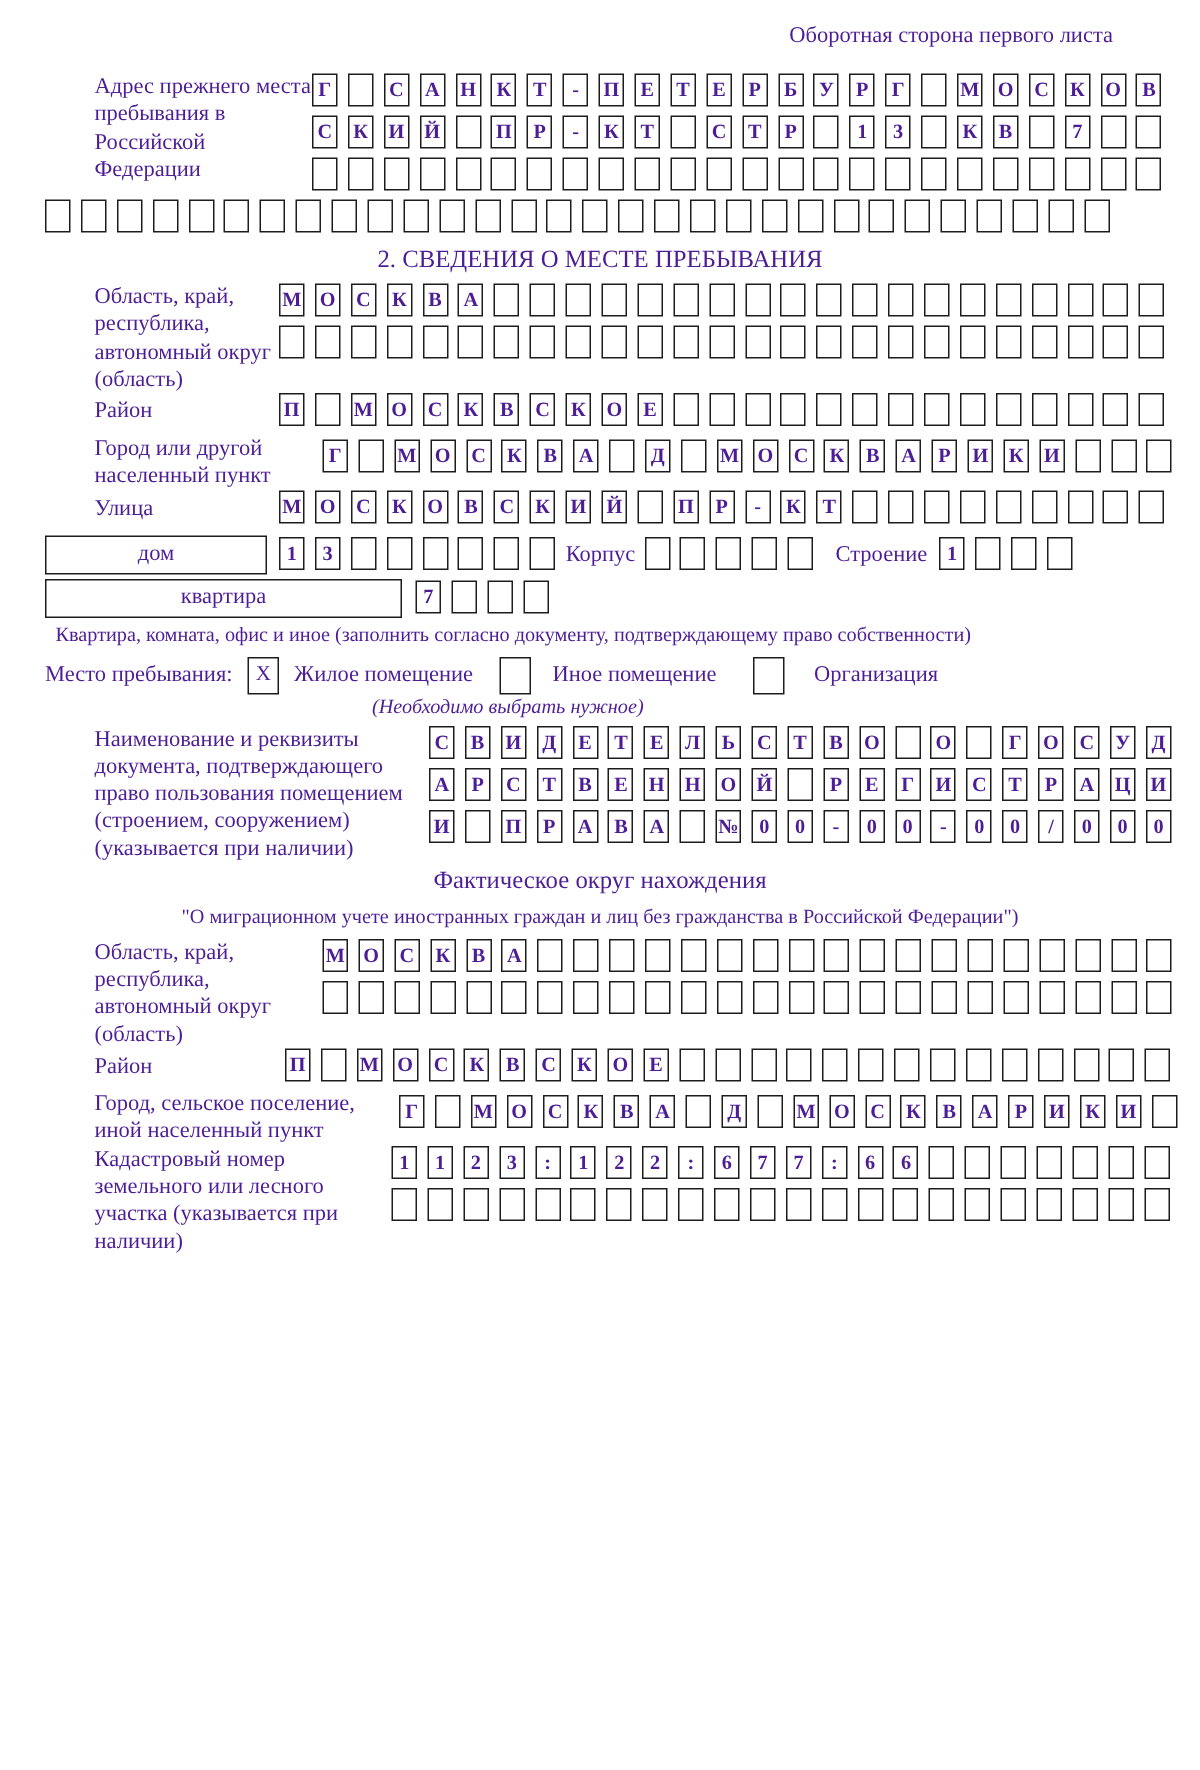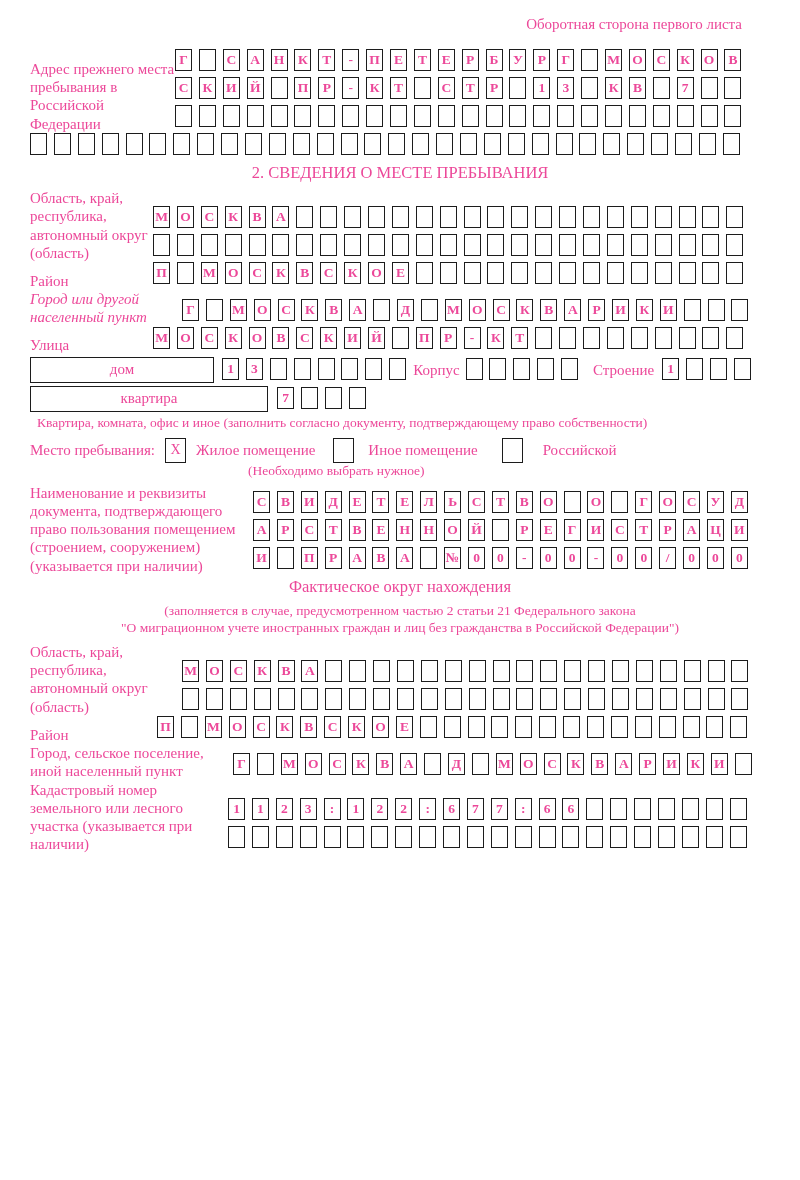"Оборотная сторона первого листа" .page { color: #ec4899 -> #4c1d95 }
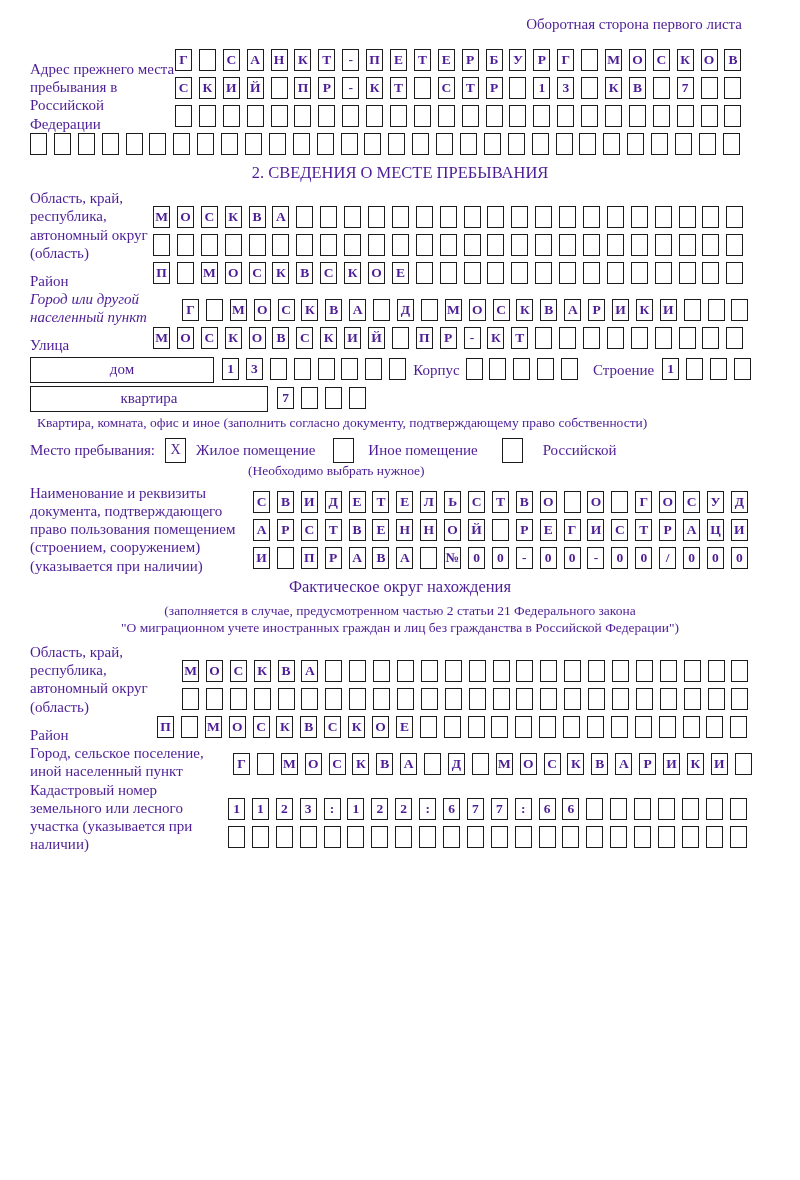"Адрес прежнего места пребывания в" .frow { align-items: flex-end -> flex-start; margin-left: none -> 33px }
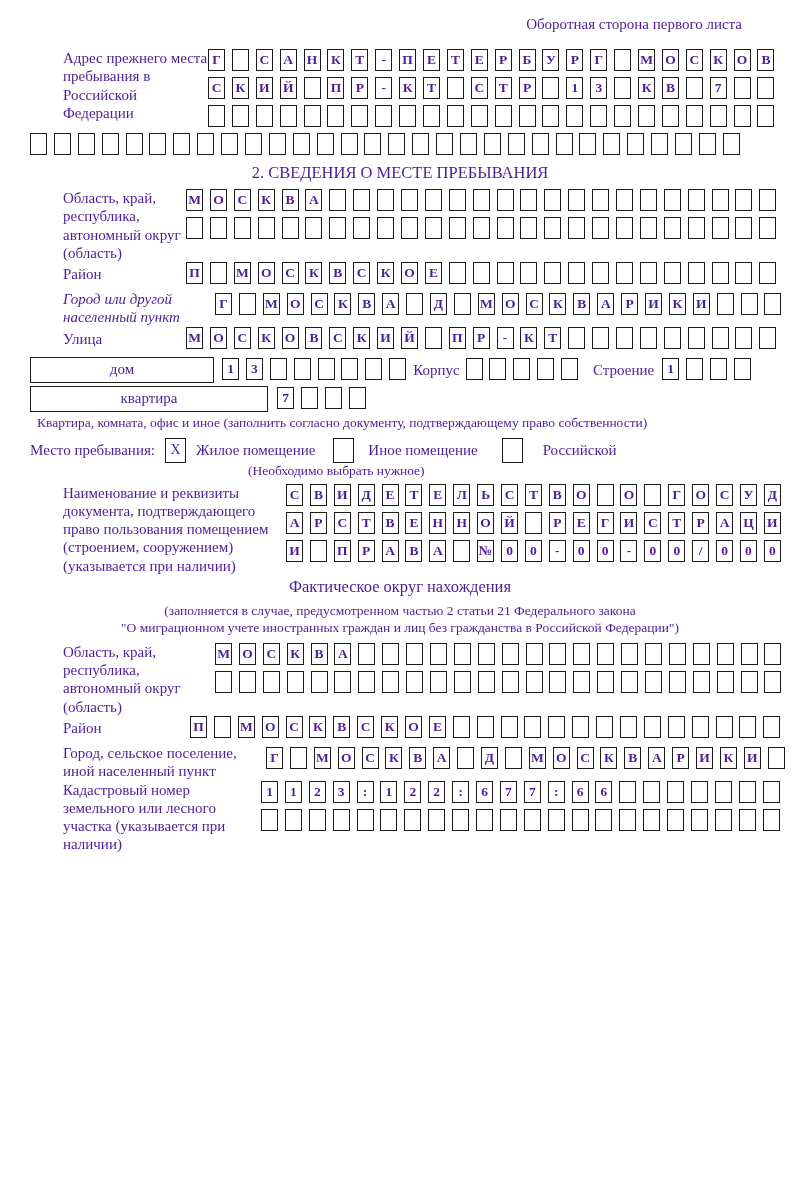"Город или другой населенный пункт" div.lbl { font-style: italic -> none }
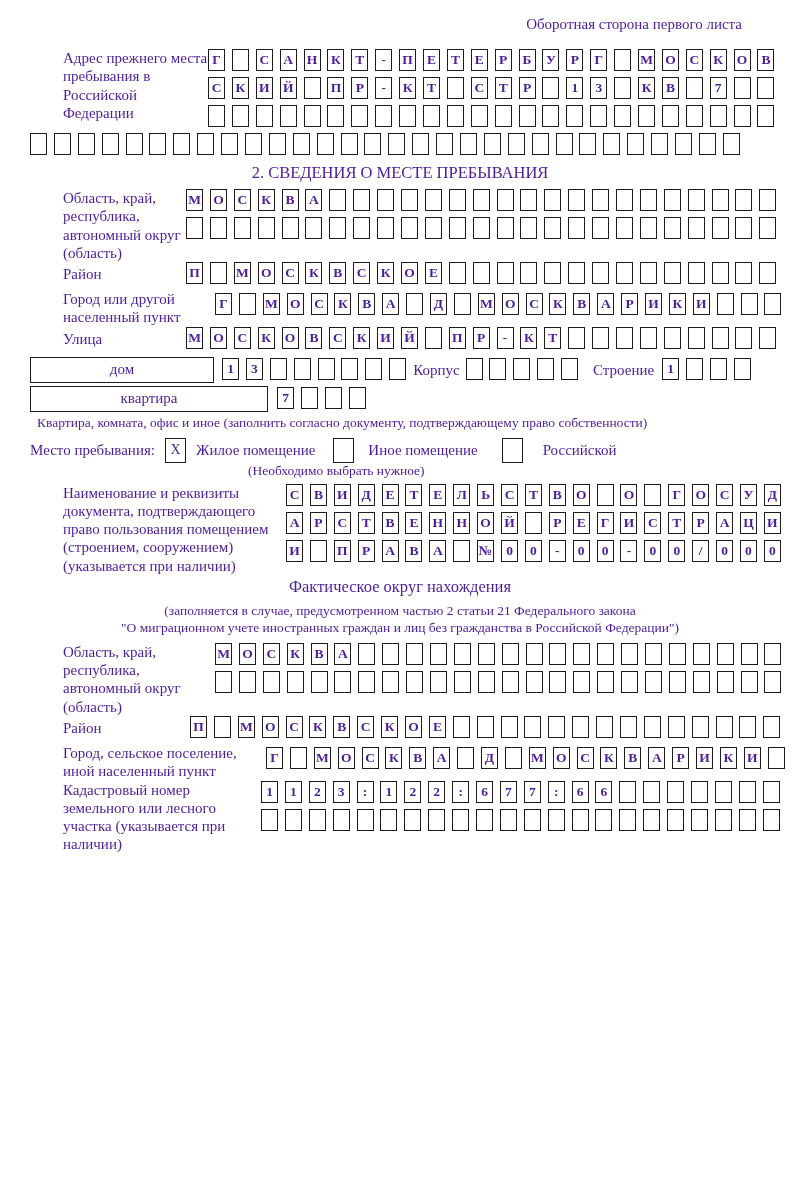"дом" div.widebox { width: 184px -> 148px }
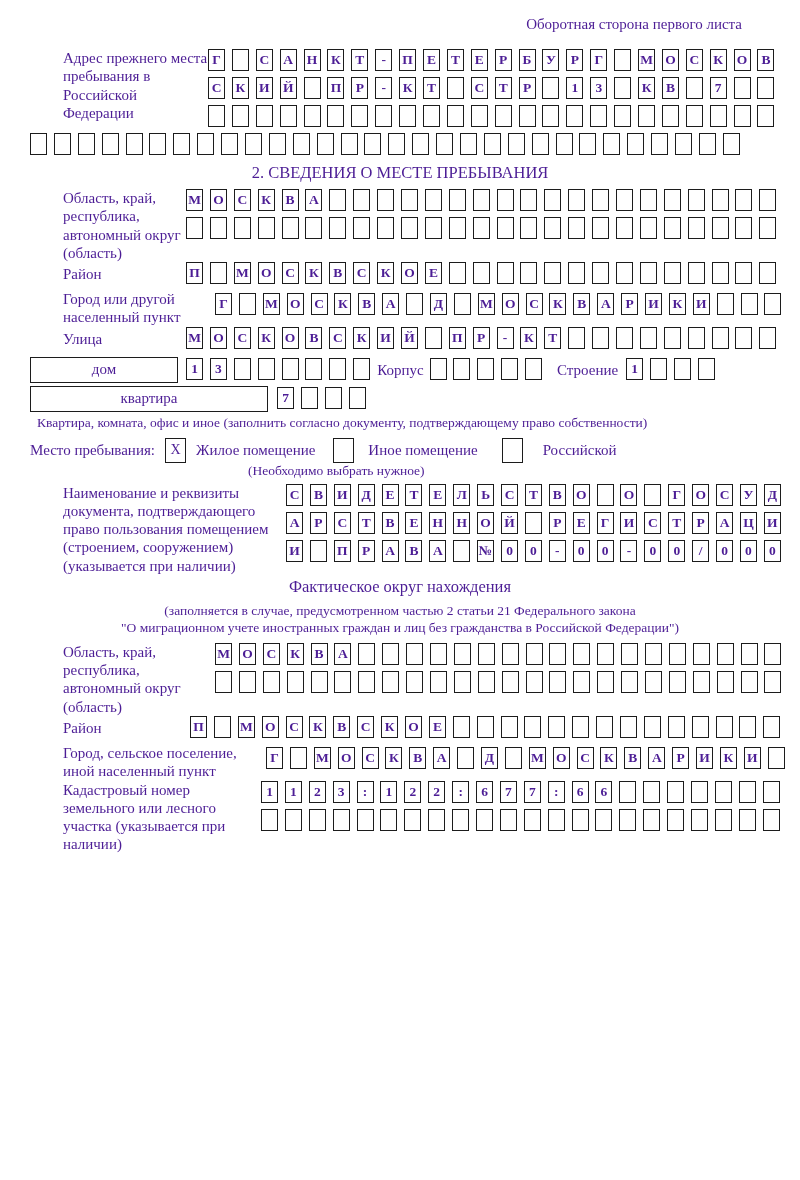"Российской" span { text: Российской -> Организация }
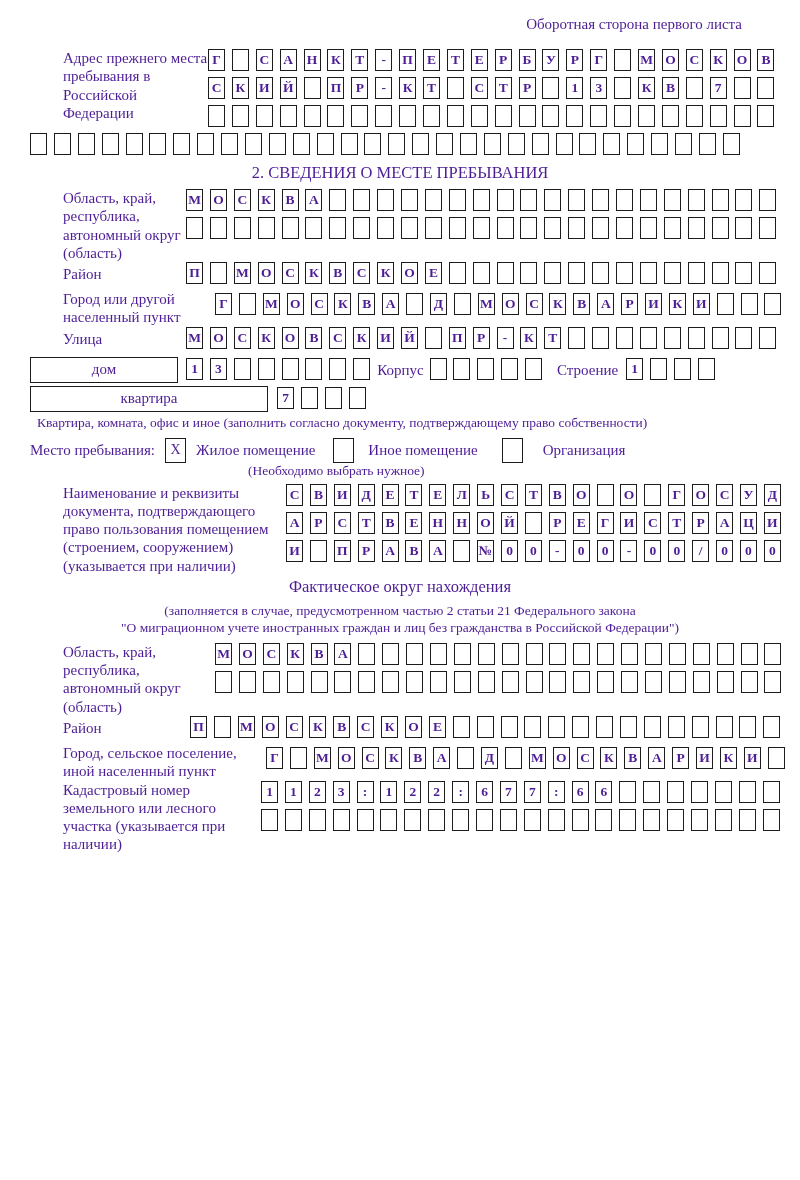"(Необходимо выбрать нужное)" div.note { font-style: none -> italic }
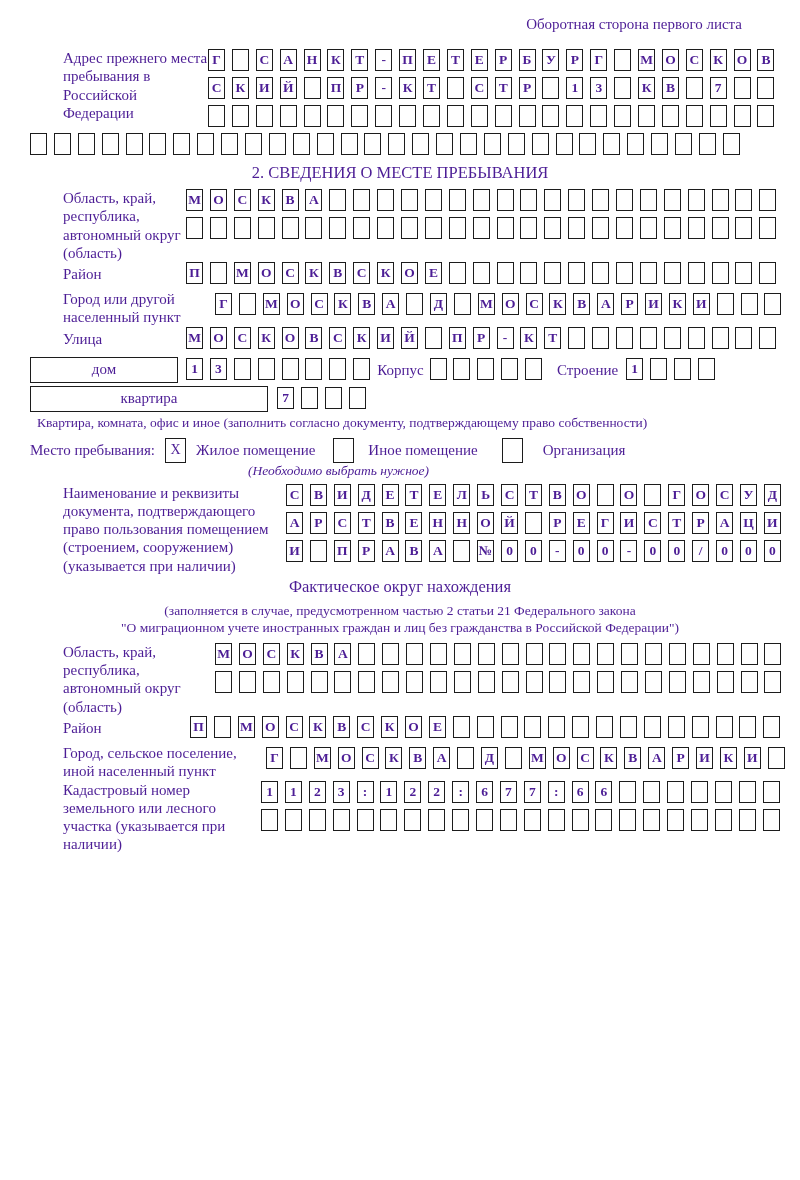"(заполняется в случае, предусмотренном" div.note { html: <div>(заполняется в случае, предусмотренном частью 2 статьи 21 Федерального закона</div> -> none }
